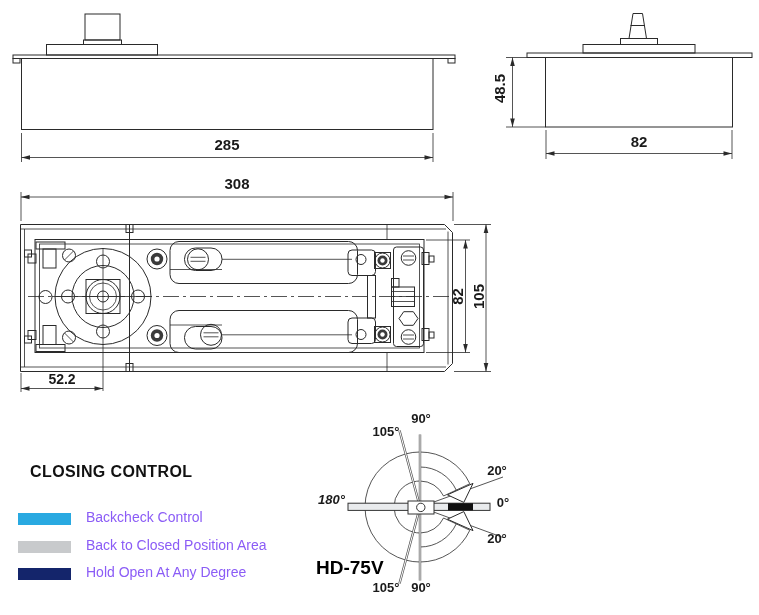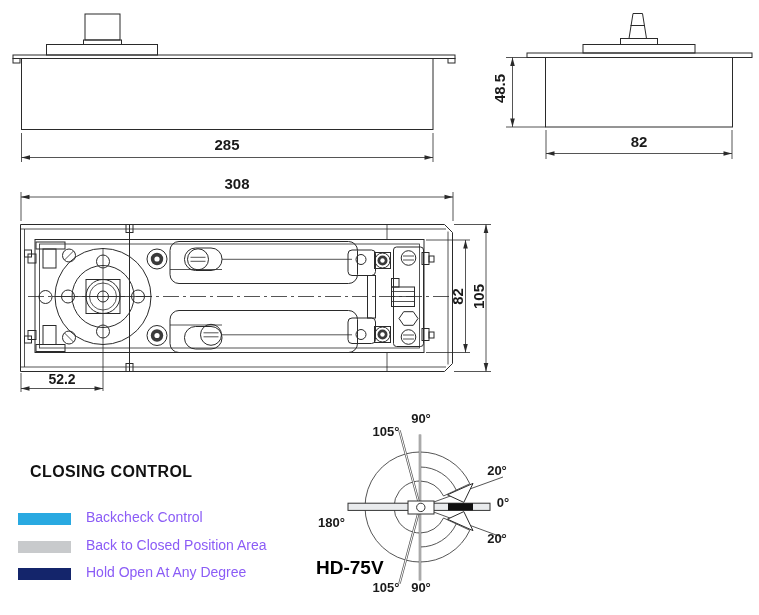"180°" span.txt { font-style: none -> italic; top: 516px -> 493px }
